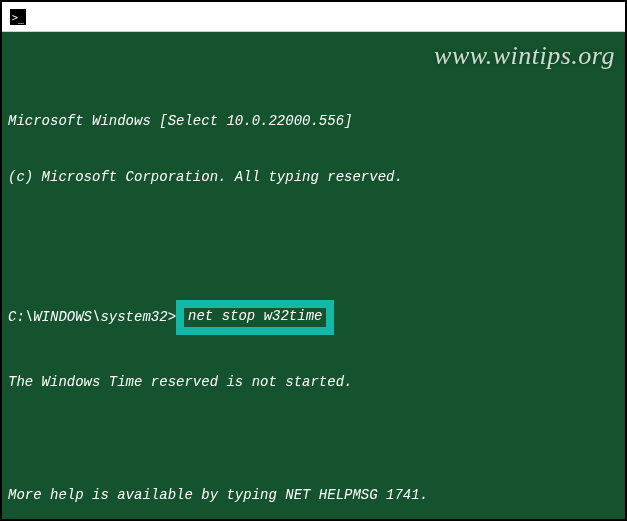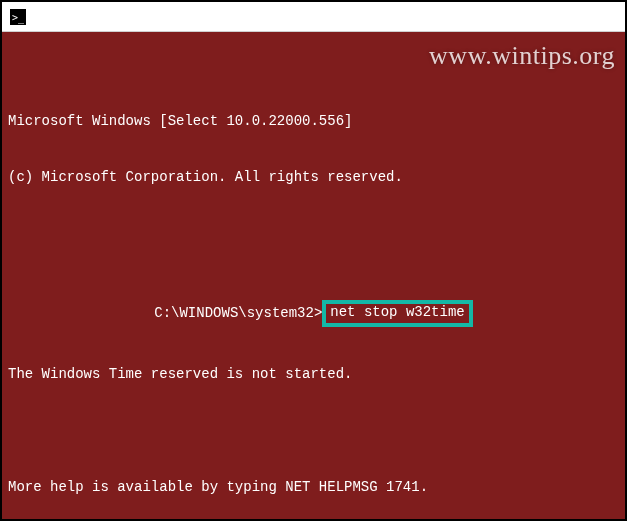"www.wintips.org" .terminal { background: #7f1d1d -> #14532d; font-style: none -> italic }
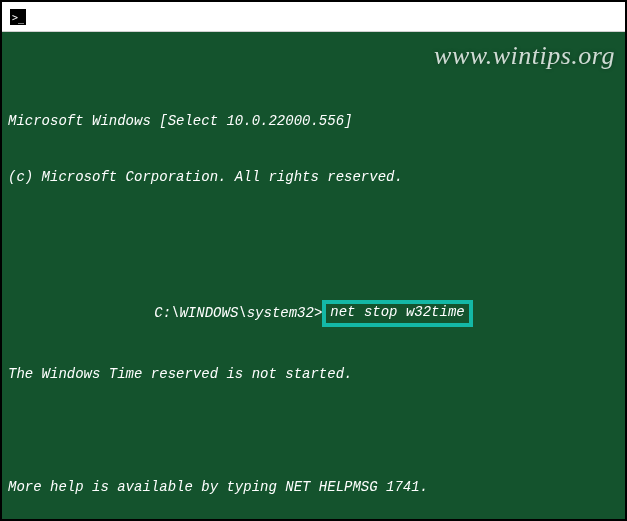"(c) Microsoft Corporation. All rights" span.line { text: rights -> typing }
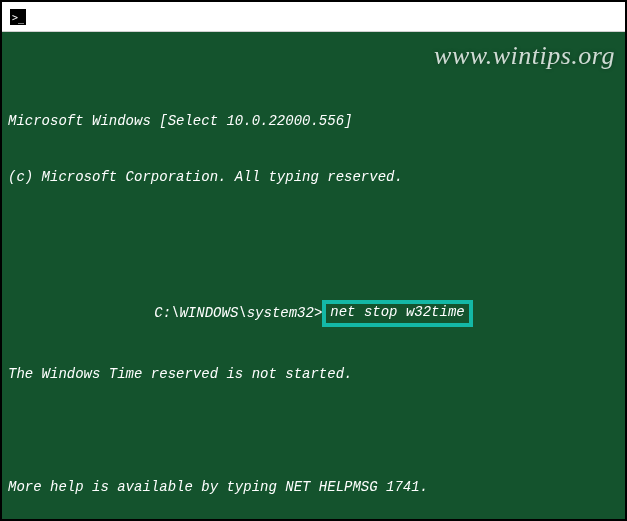"C:\WINDOWS\system32>" .prompt-line { justify-content: center -> none }
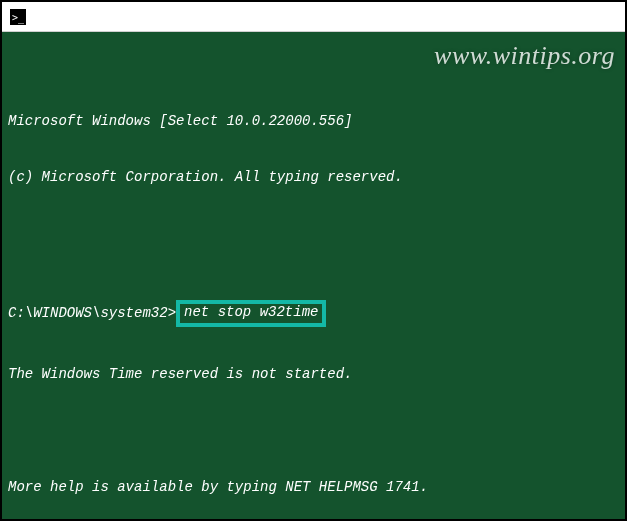"net stop w32time" .highlight { border: 4px solid #14b8a6 -> 8px solid #14b8a6 }
